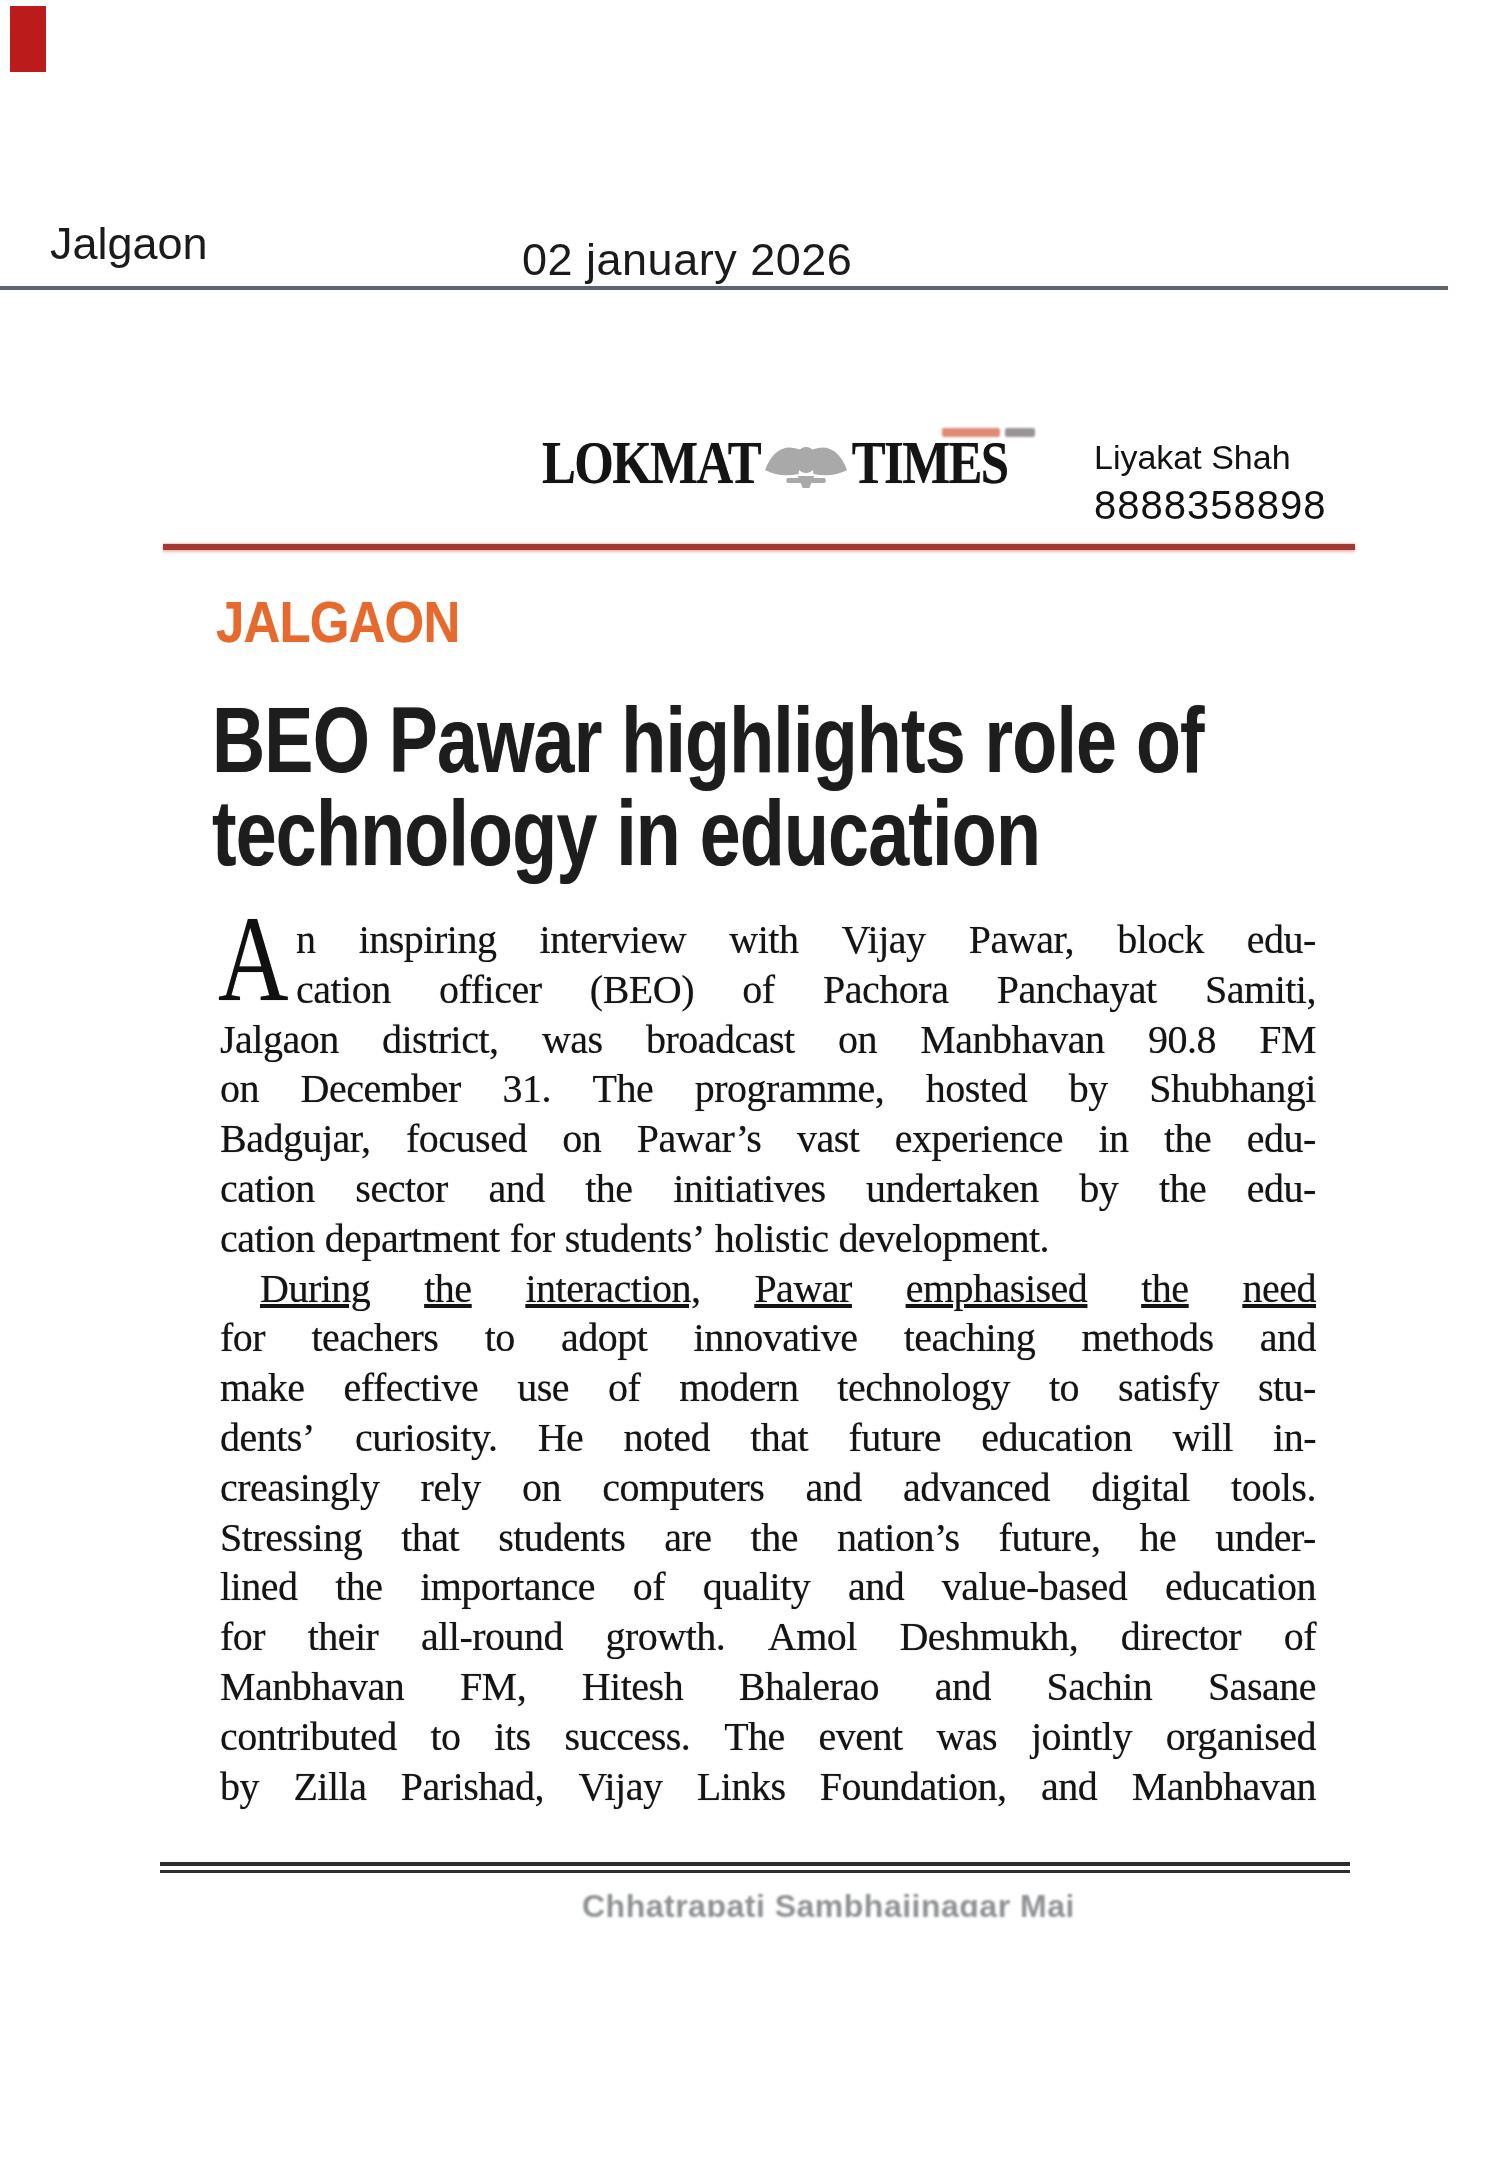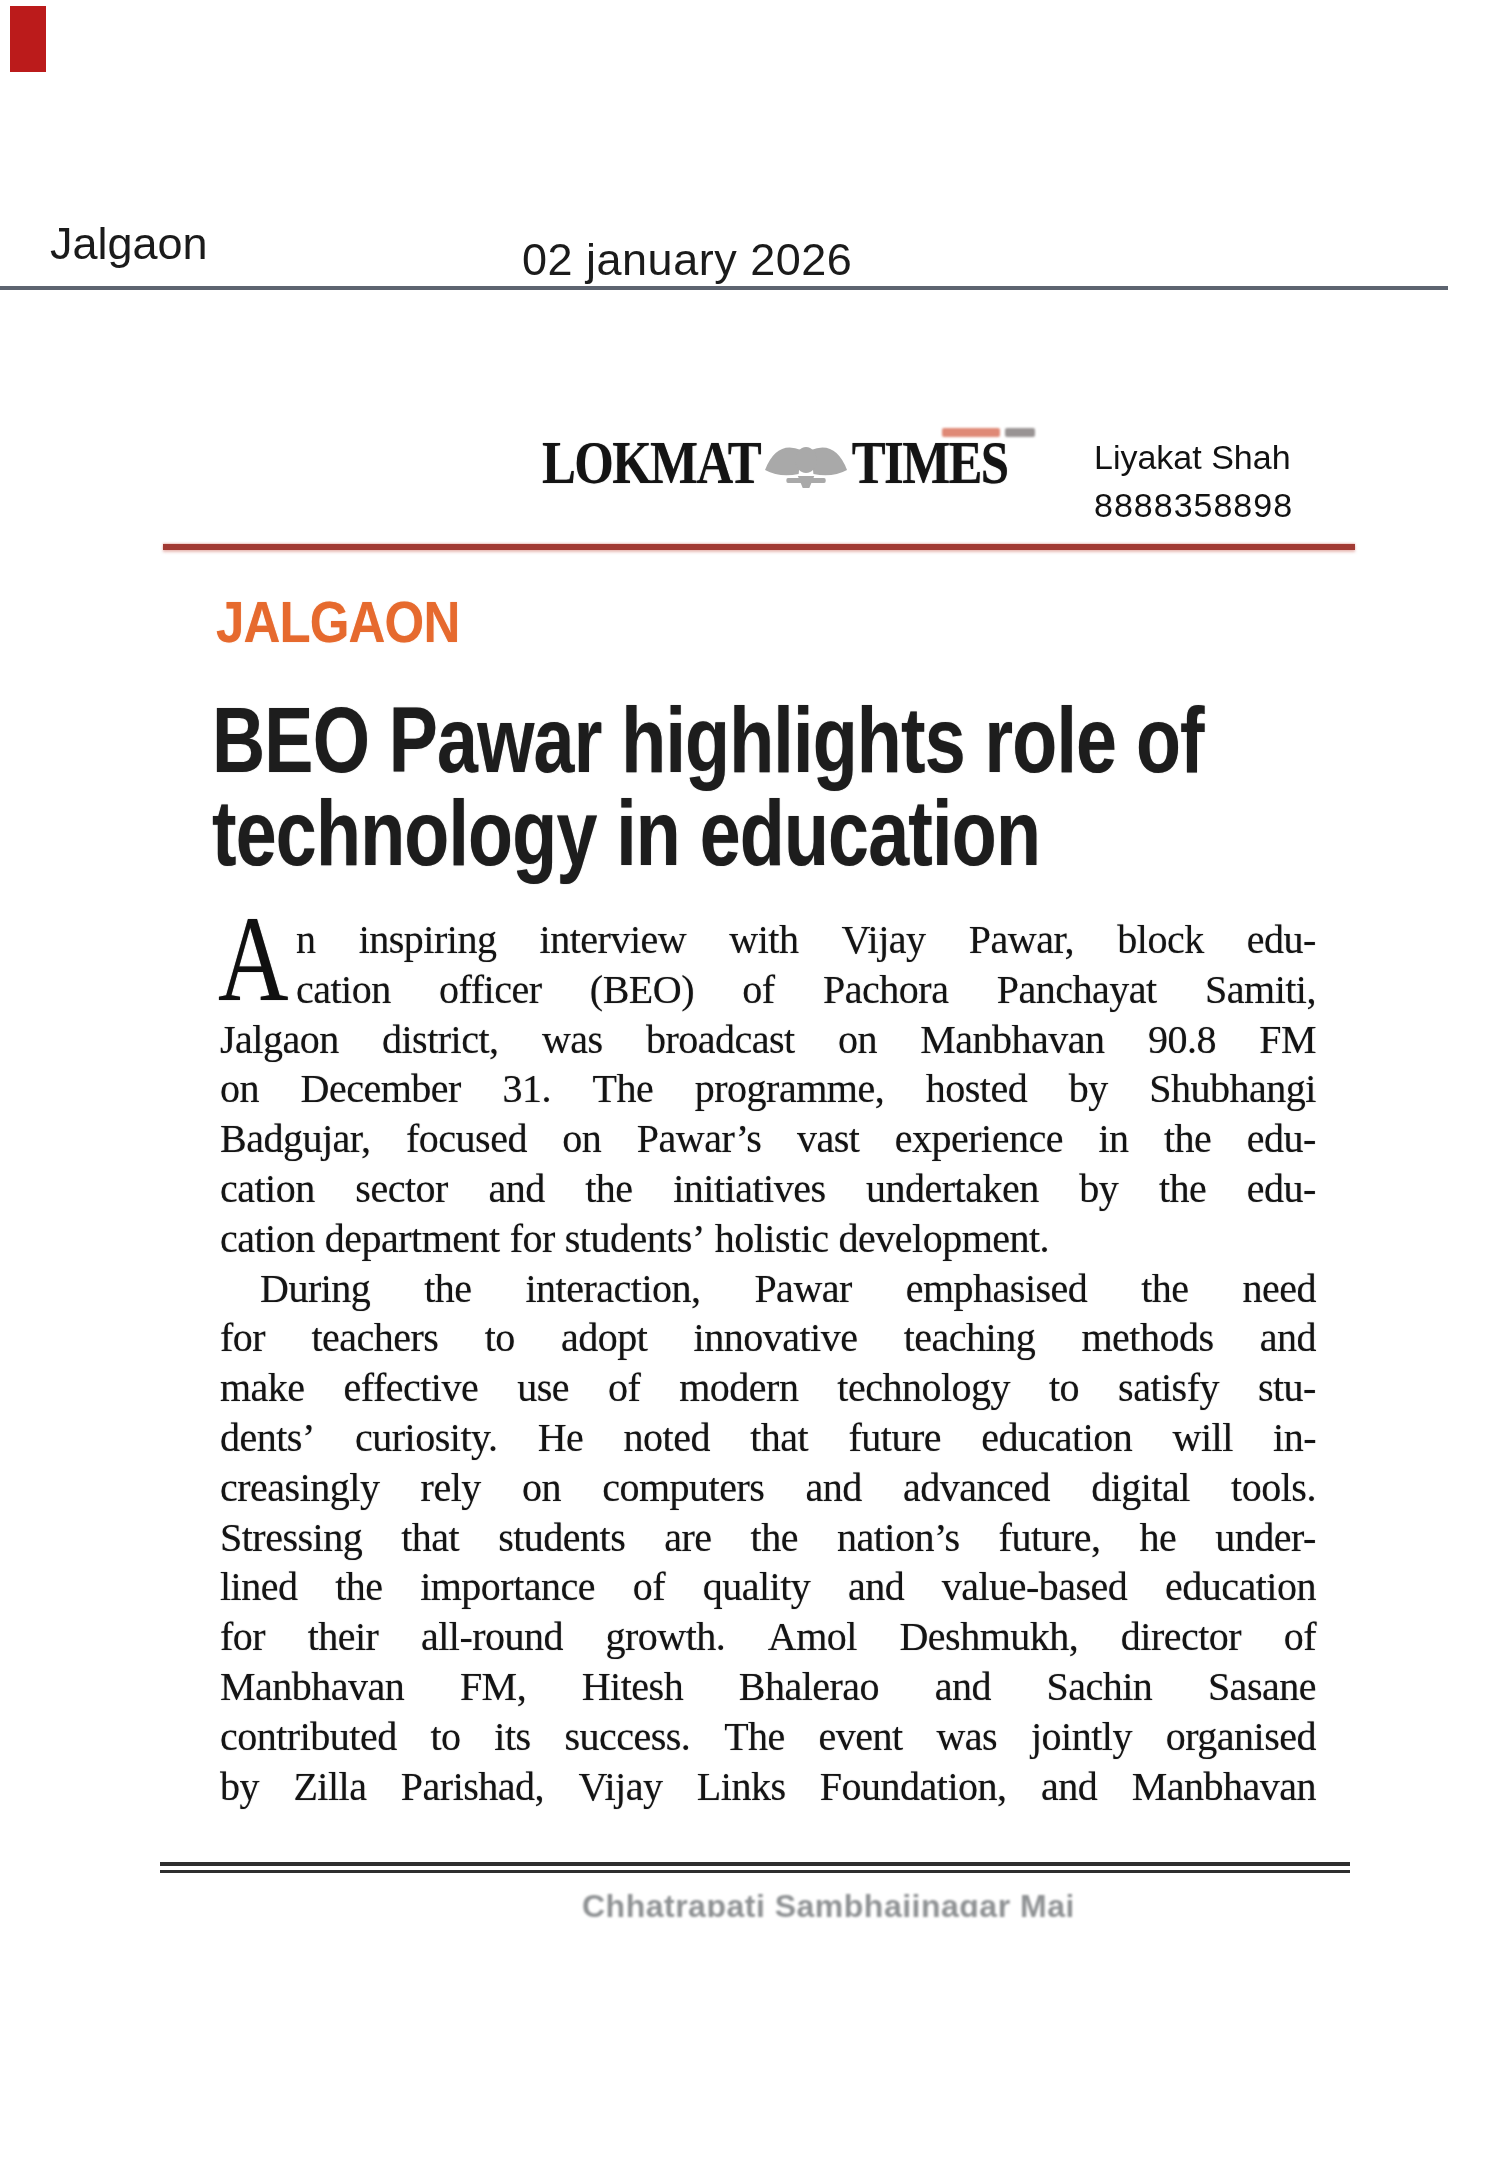"8888358898" .contact .phone { font-size: 34px -> 40px }
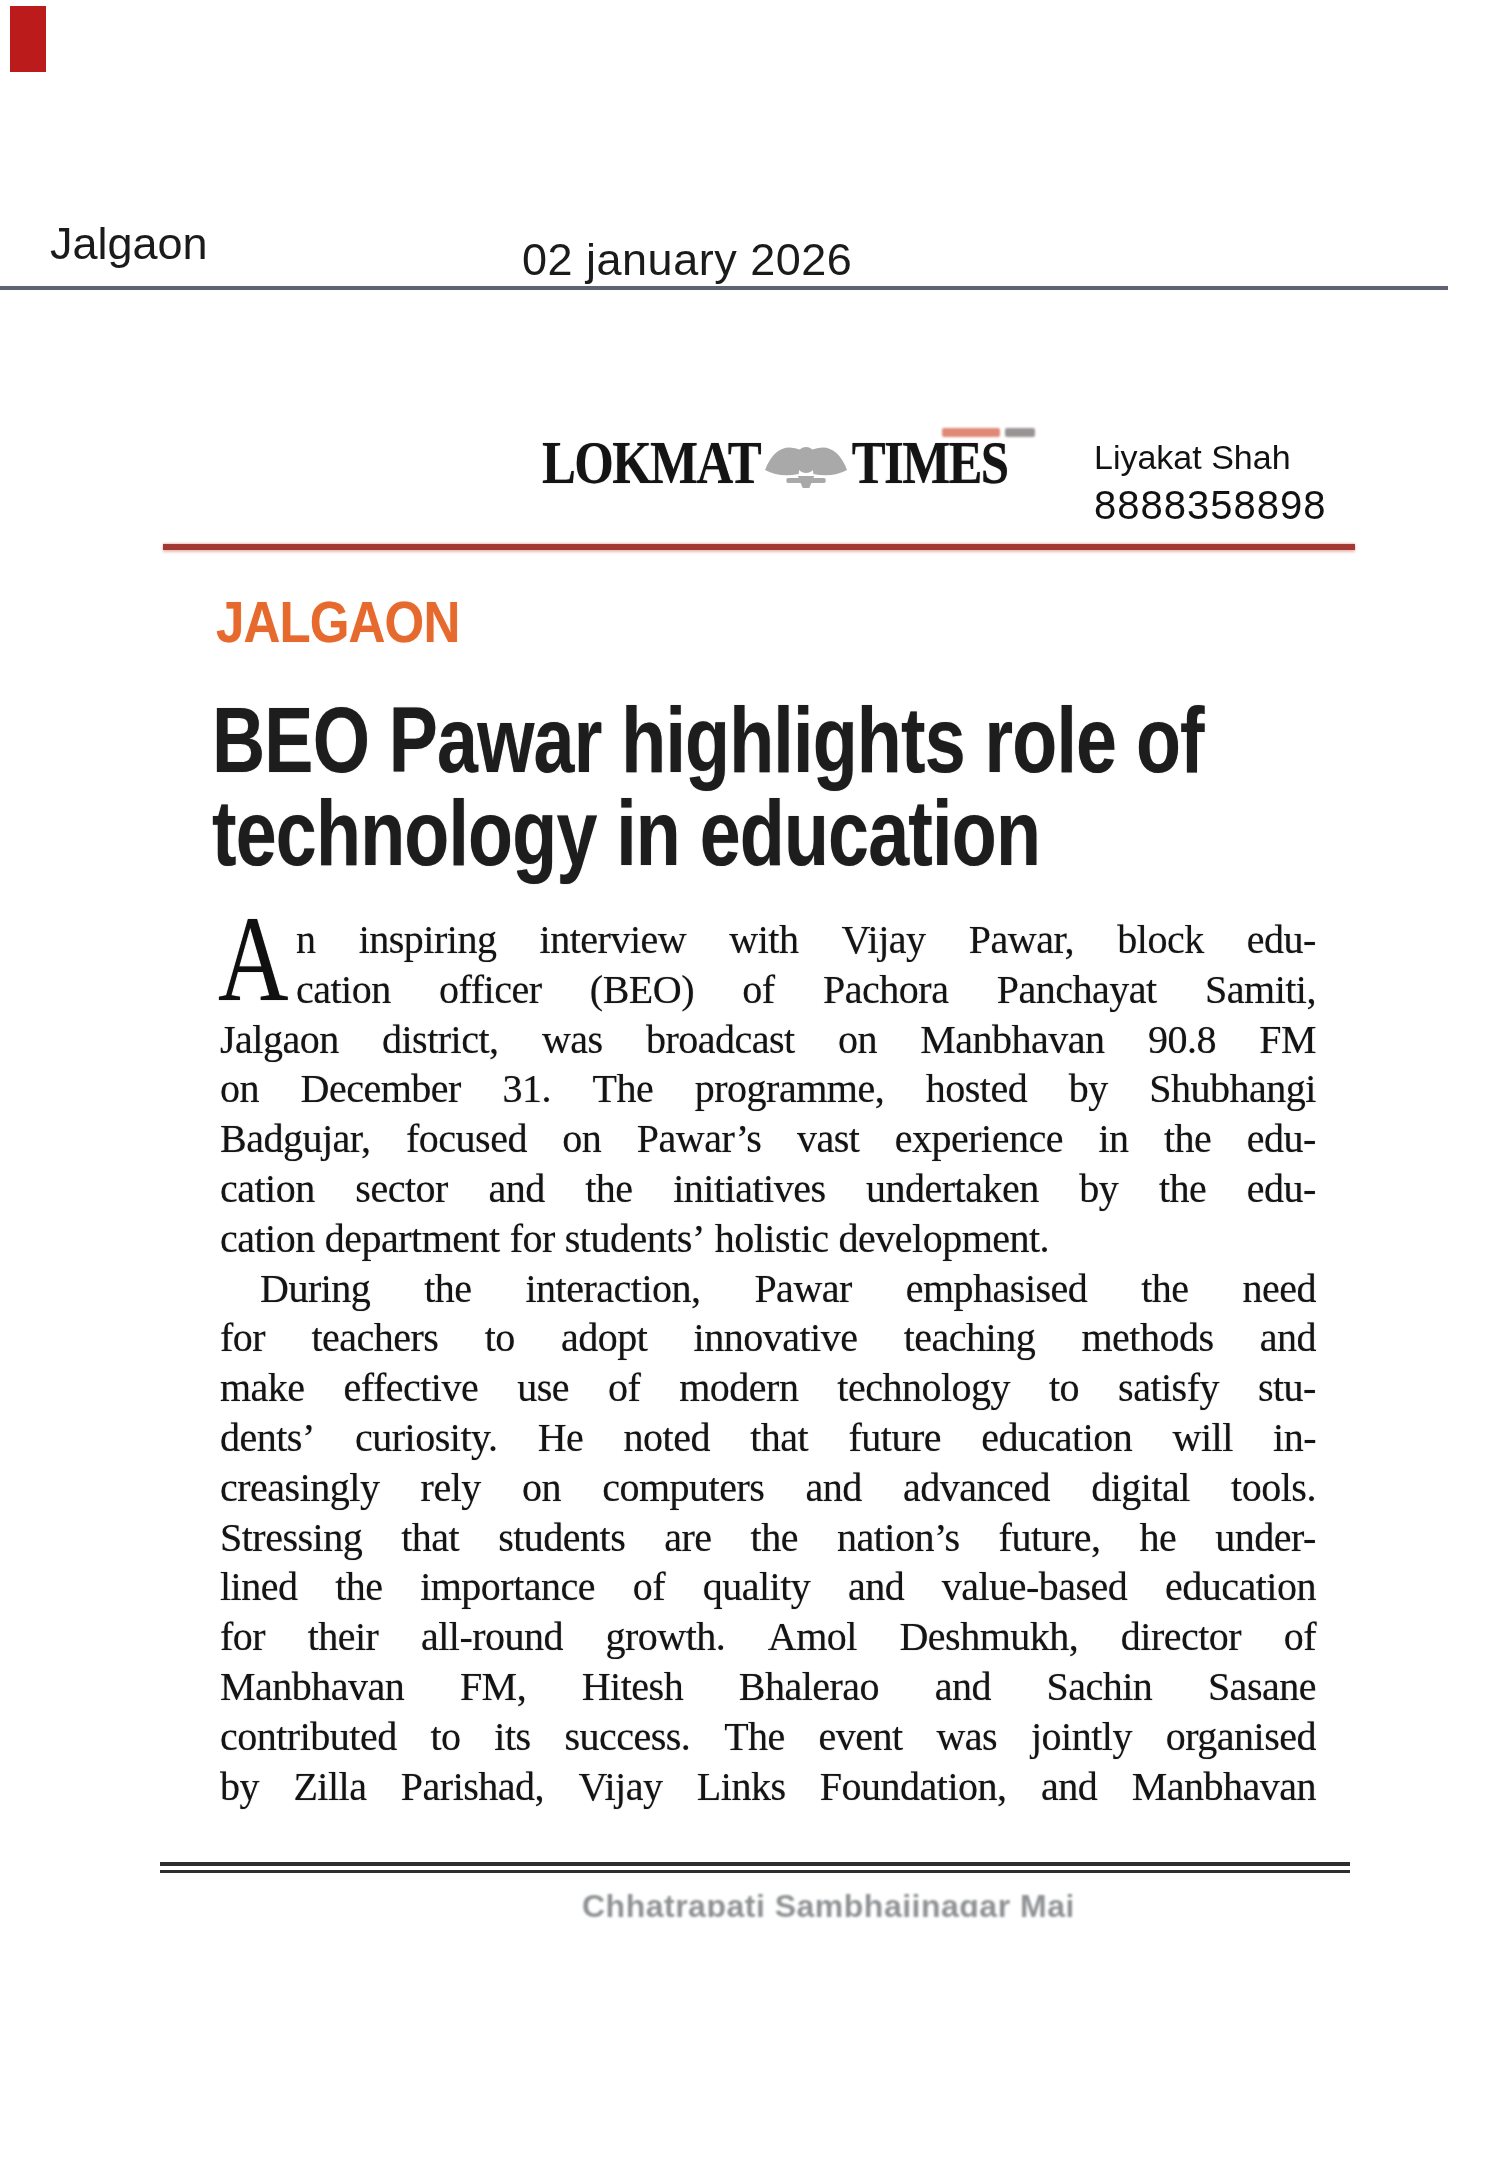"During" div.body-line { text-decoration: none -> underline }
